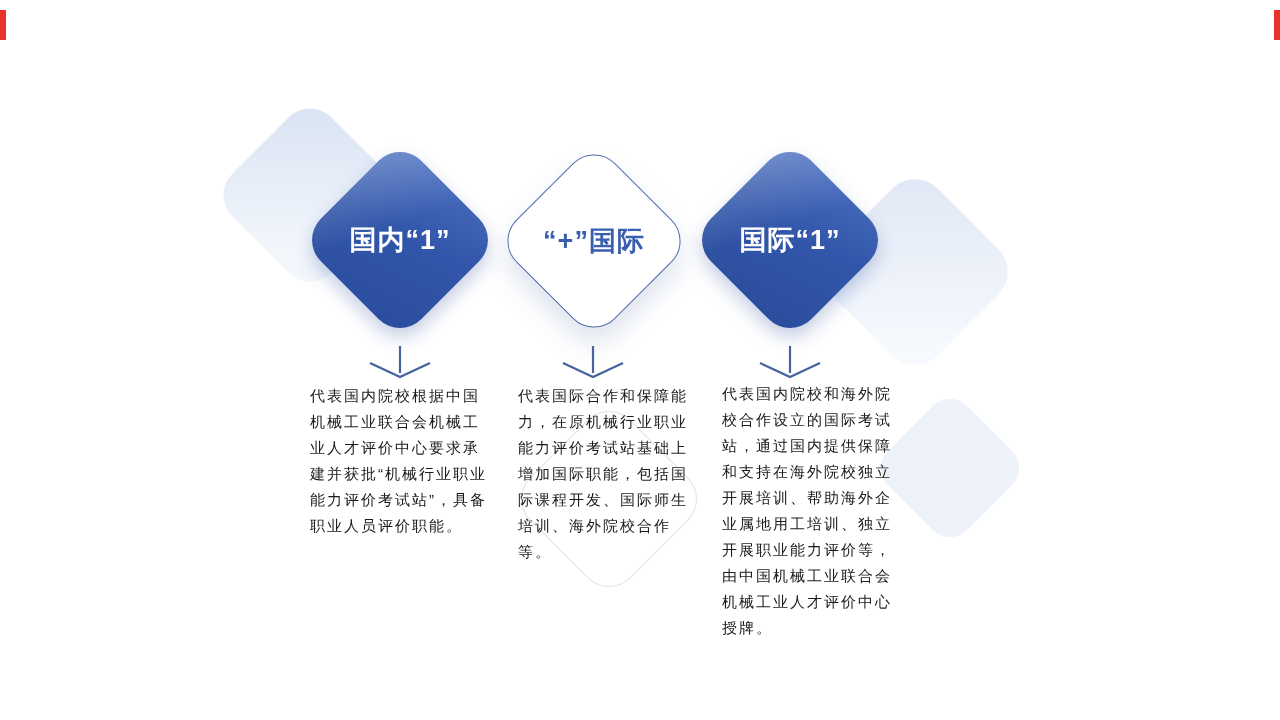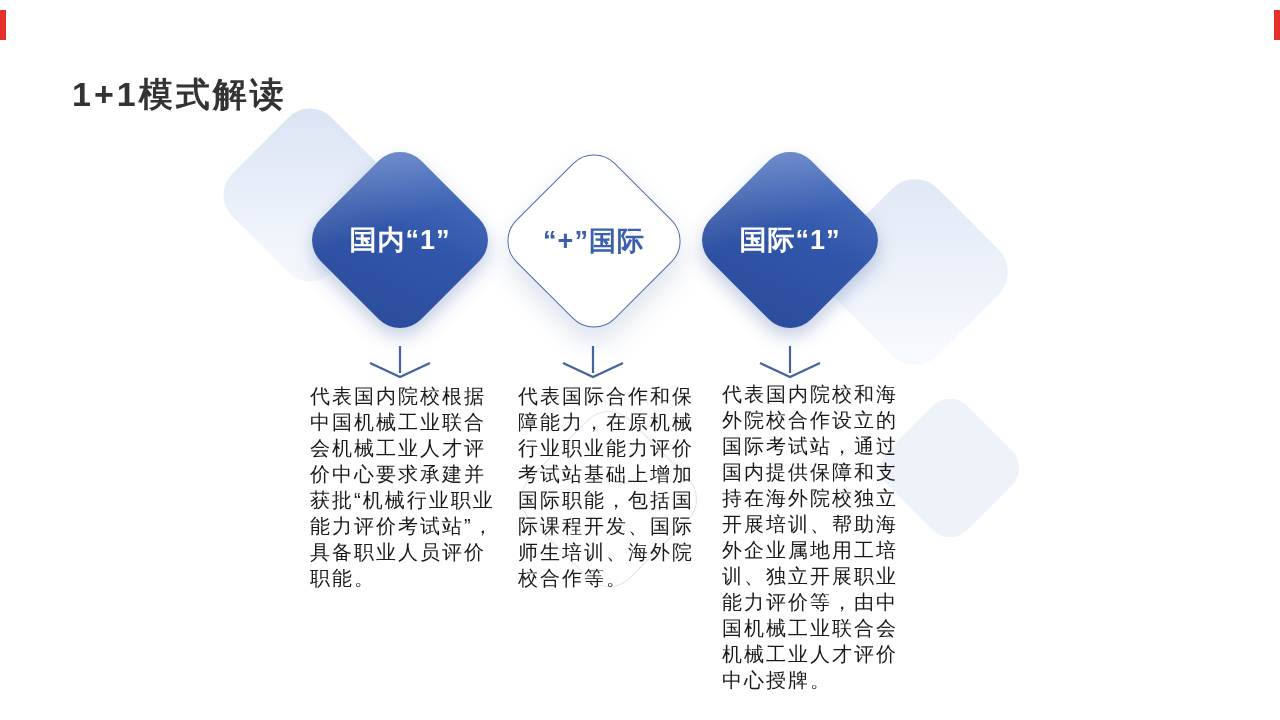"1+1模式解读" h1.title { html: <h1>1+1模式解读</h1> -> none }
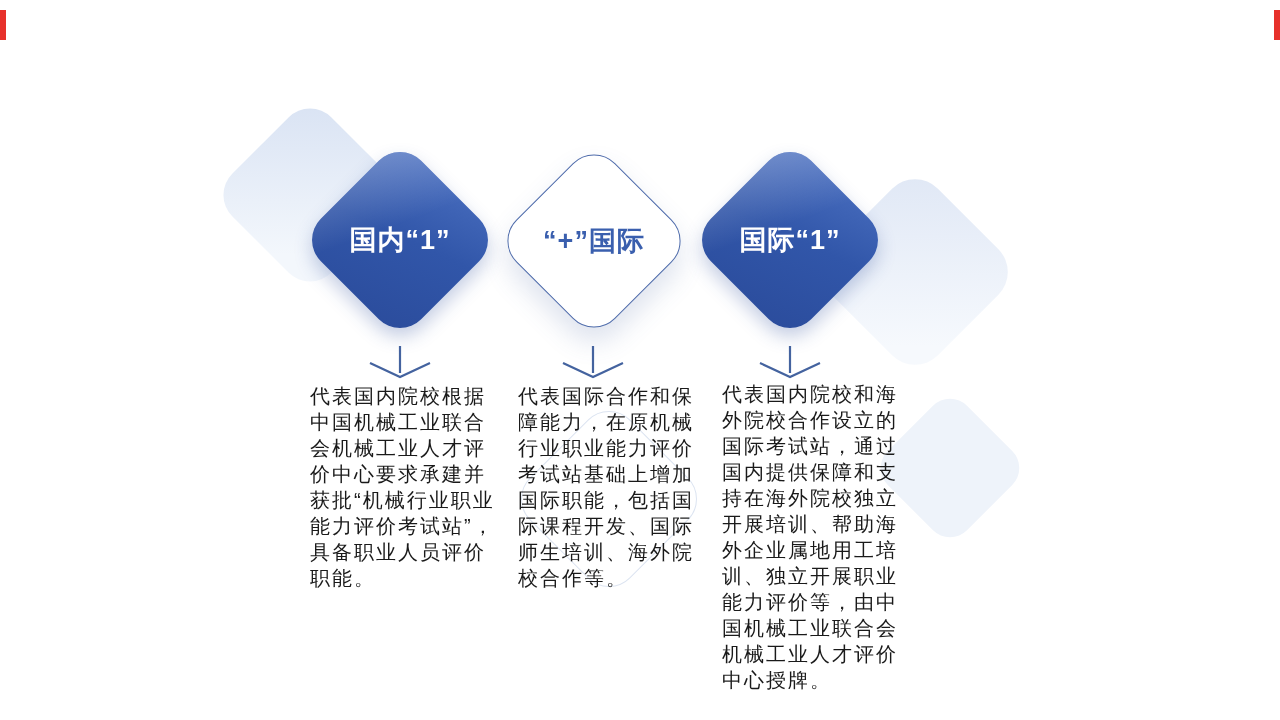"代表国内院校根据中国机械工业联合会机械工业人才评价中心要求承建并获批“机械行业职" .col { font-size: 20px -> 15px }
